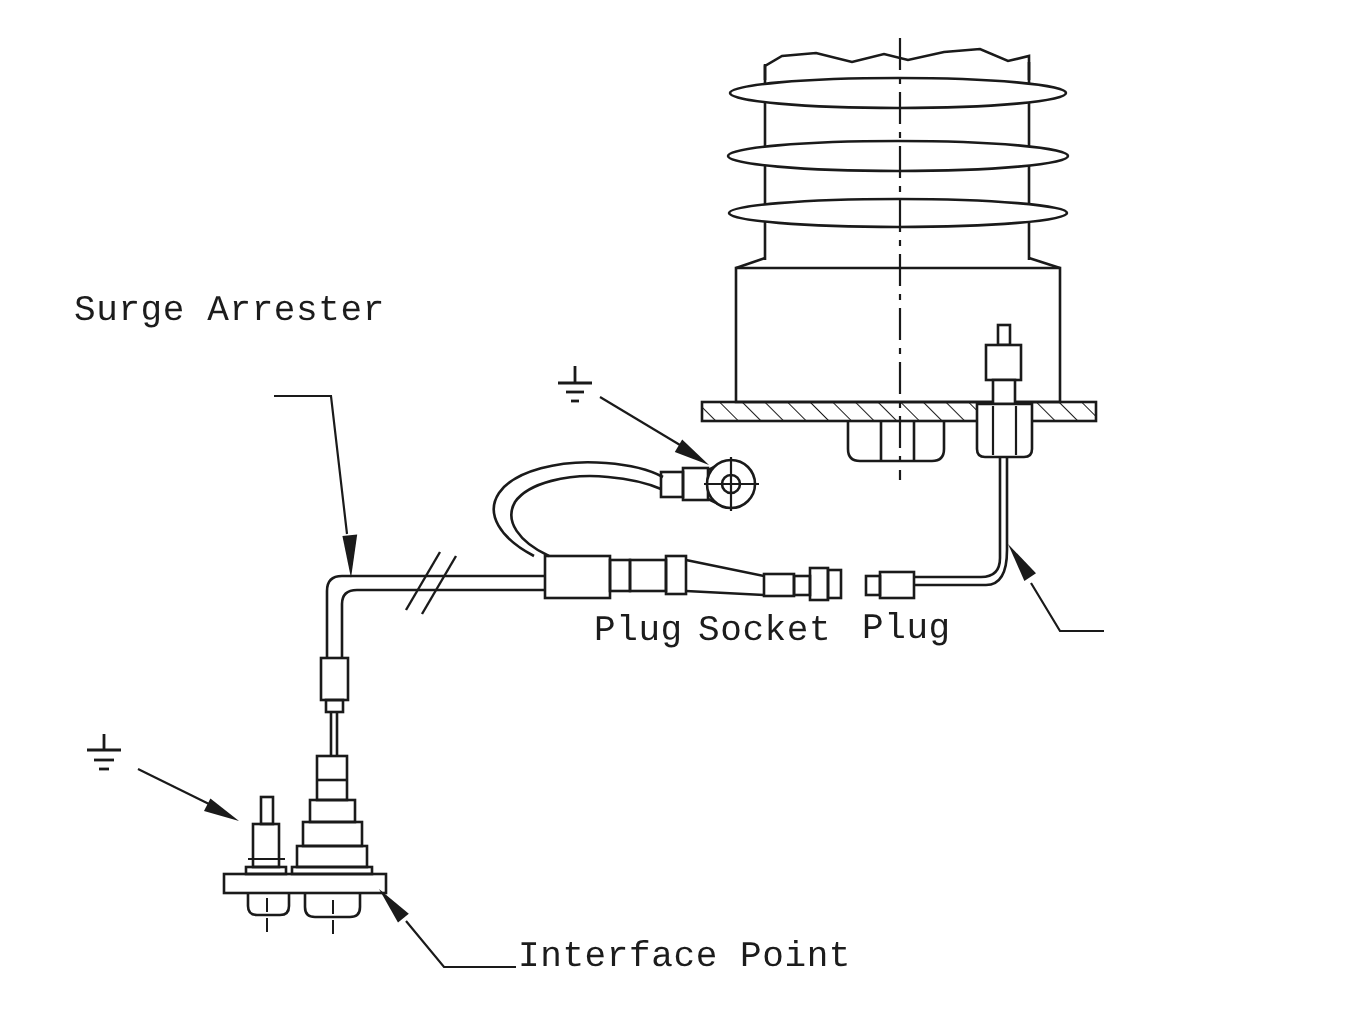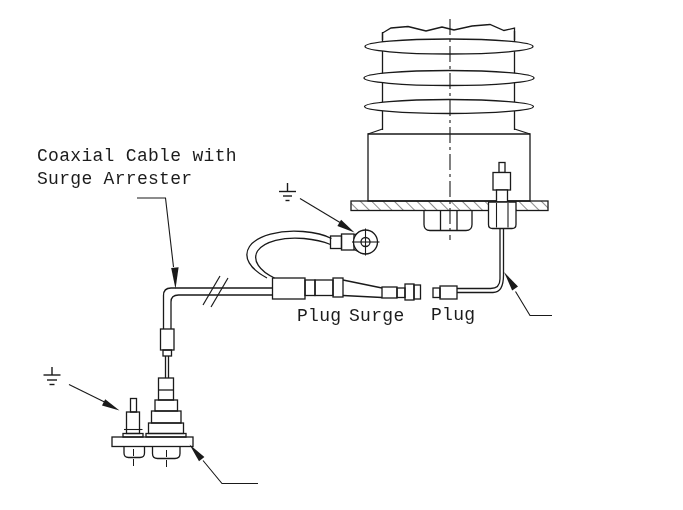"Coaxial Cable with" div { html: <div>Coaxial Cable with</div> -> none }
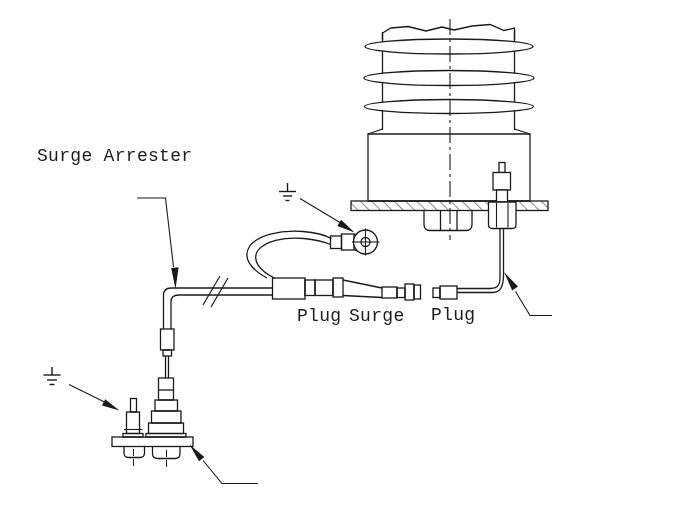"Surge" div.label { text: Surge -> Socket }
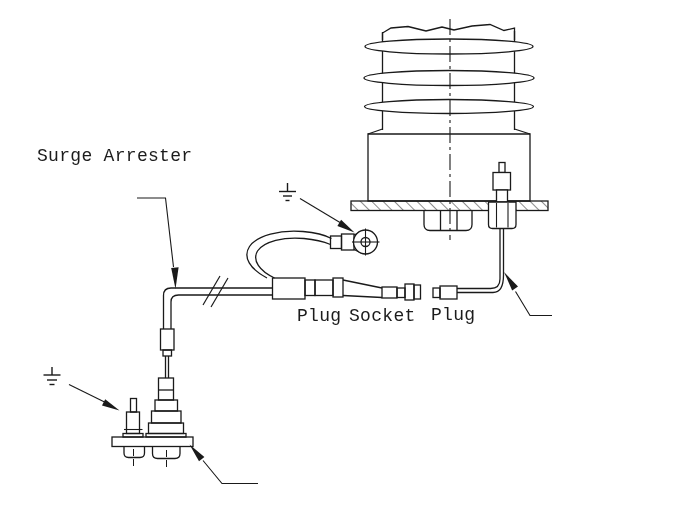"Interface Point" div.label { html: none -> <div>Interface Point</div> }
